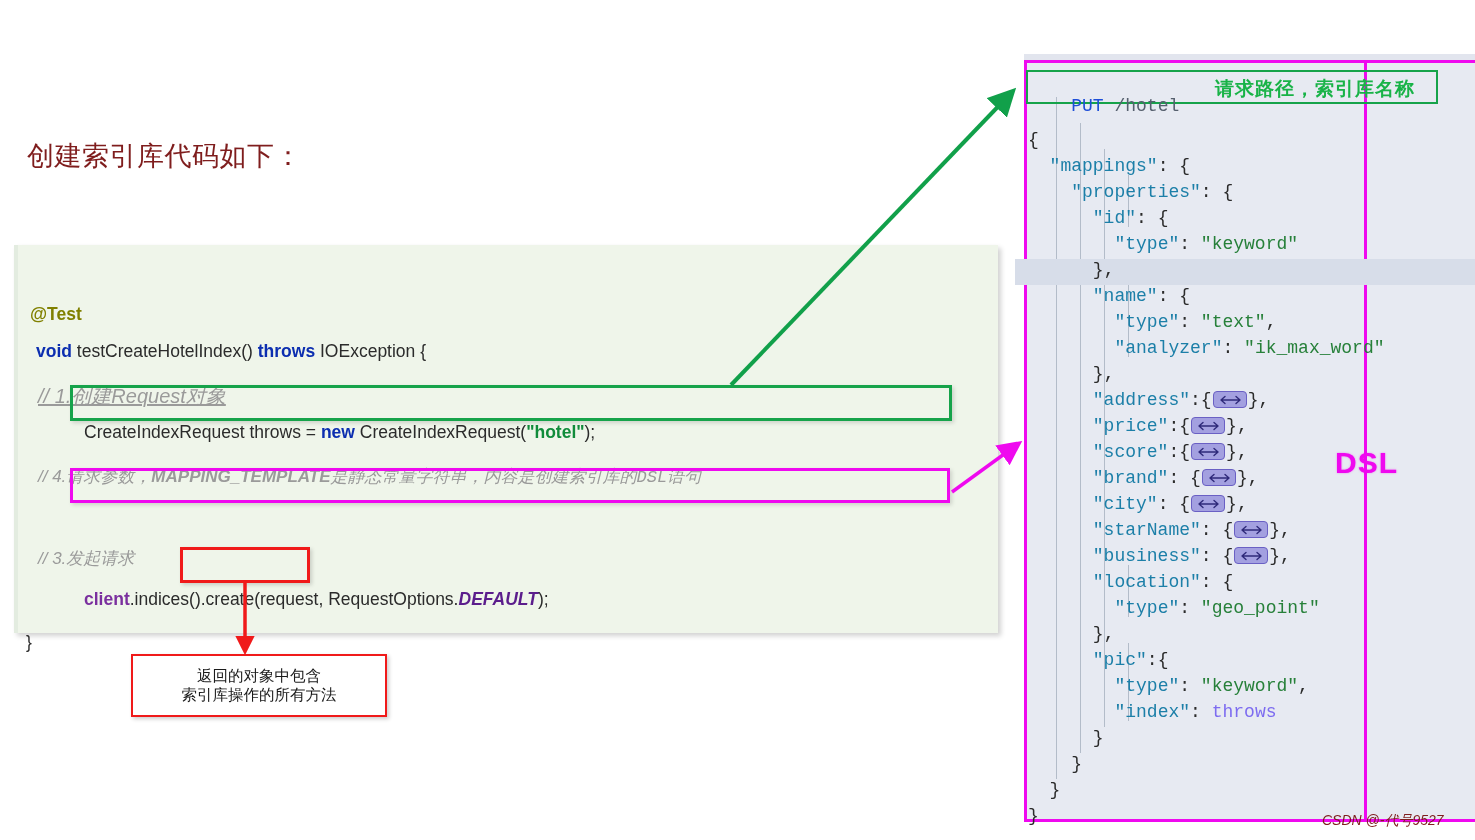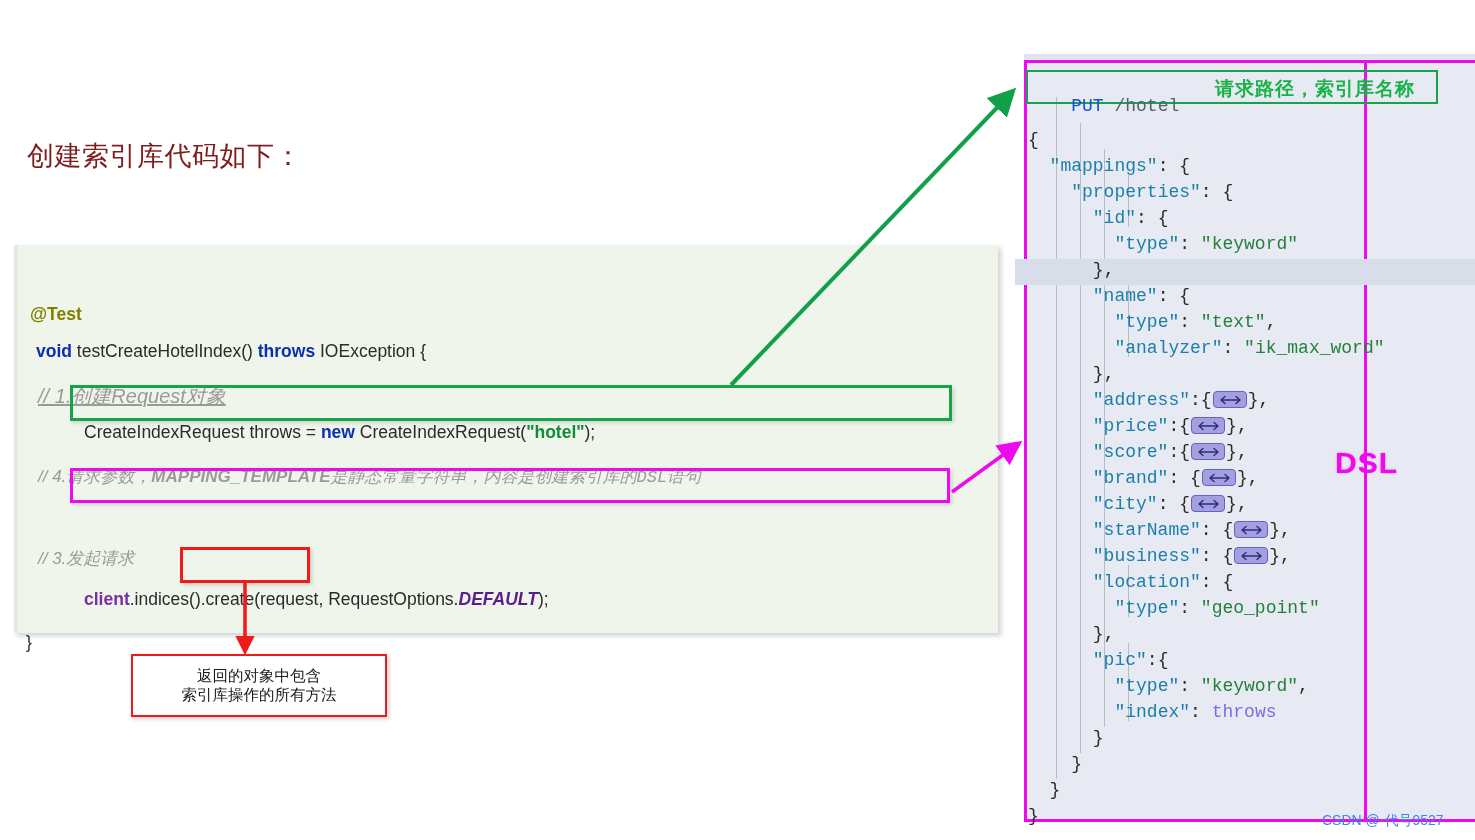"CSDN @-代号9527" #watermark { color: #3b82f6 -> #7f1d1d; font-style: none -> italic }
